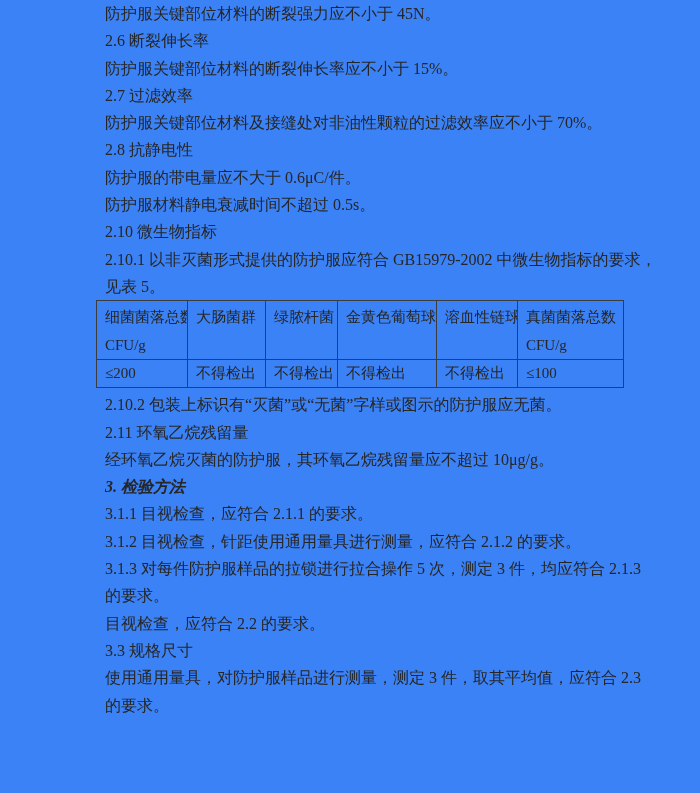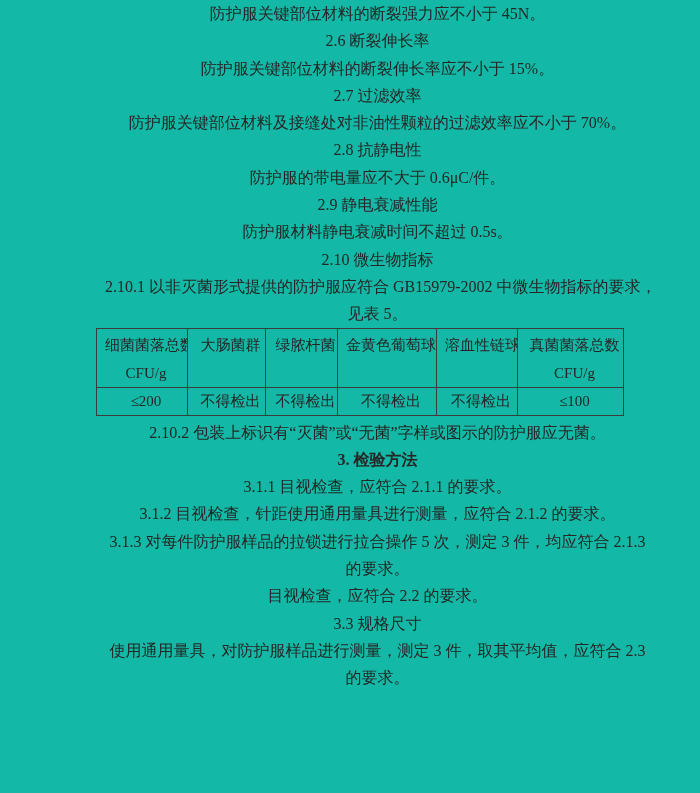"防护服关键部位材料的断裂强力应不小于 45N。" .page { background: #14b8a6 -> #3b82f6; text-align: center -> none }
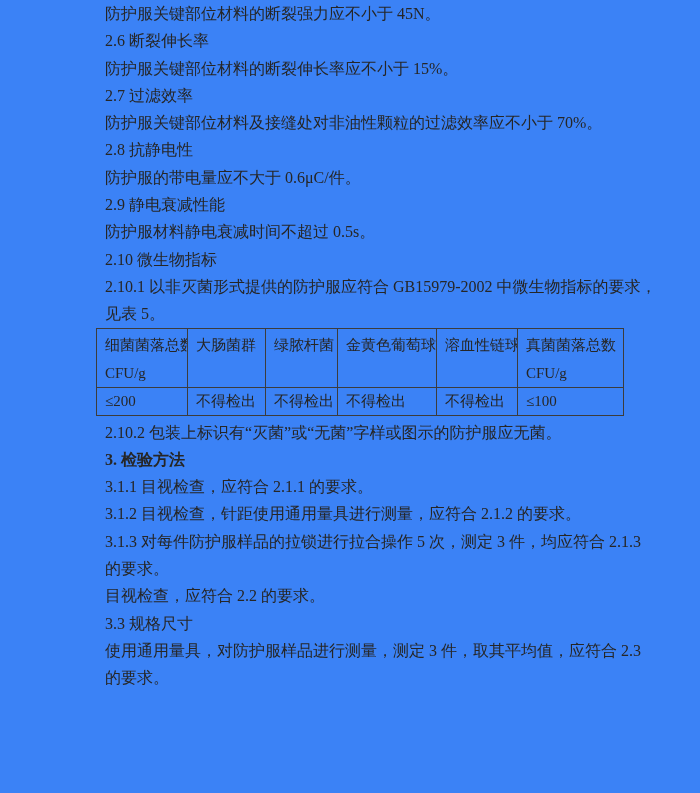"2.9 静电衰减性能" div.line { html: <div>2.9 静电衰减性能</div> -> none }
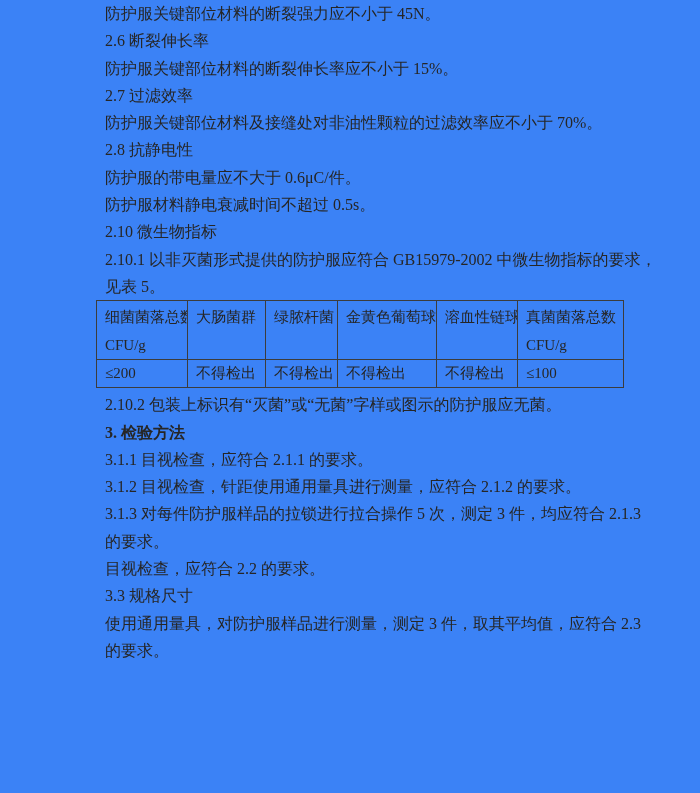"2.11 环氧乙烷残留量" div.line { html: none -> <div>2.11 环氧乙烷残留量</div> }
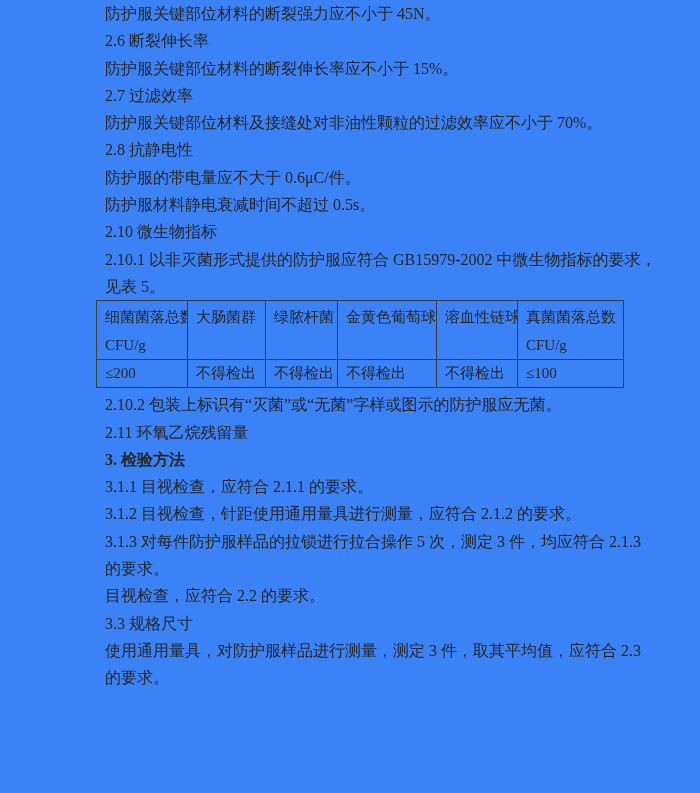"经环氧乙烷灭菌的防护服，其环氧乙烷残留量应不超过 10μg/g。" div.line { html: none -> <div>经环氧乙烷灭菌的防护服，其环氧乙烷残留量应不超过 10μg/g。</div> }
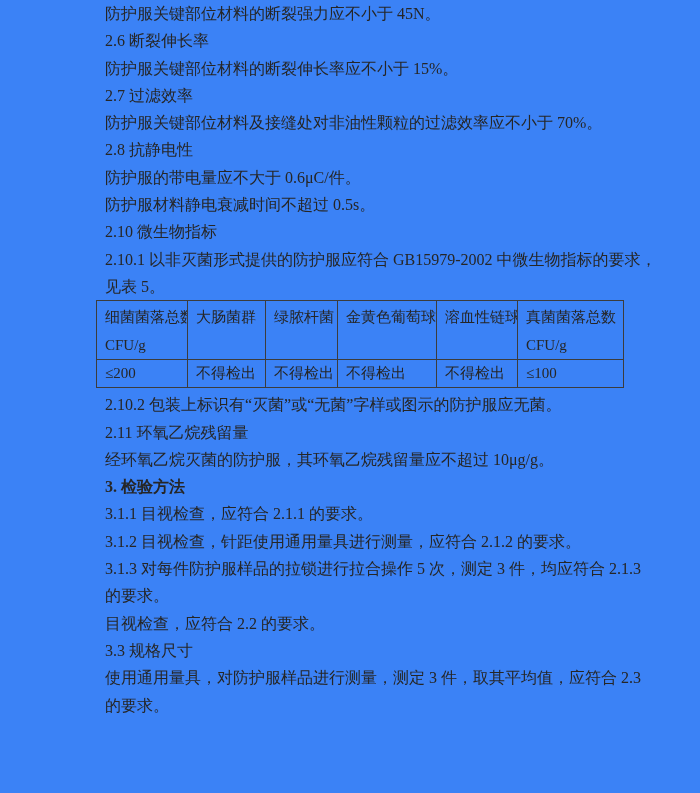"3. 检验方法" .bold-heading { font-style: none -> italic }
